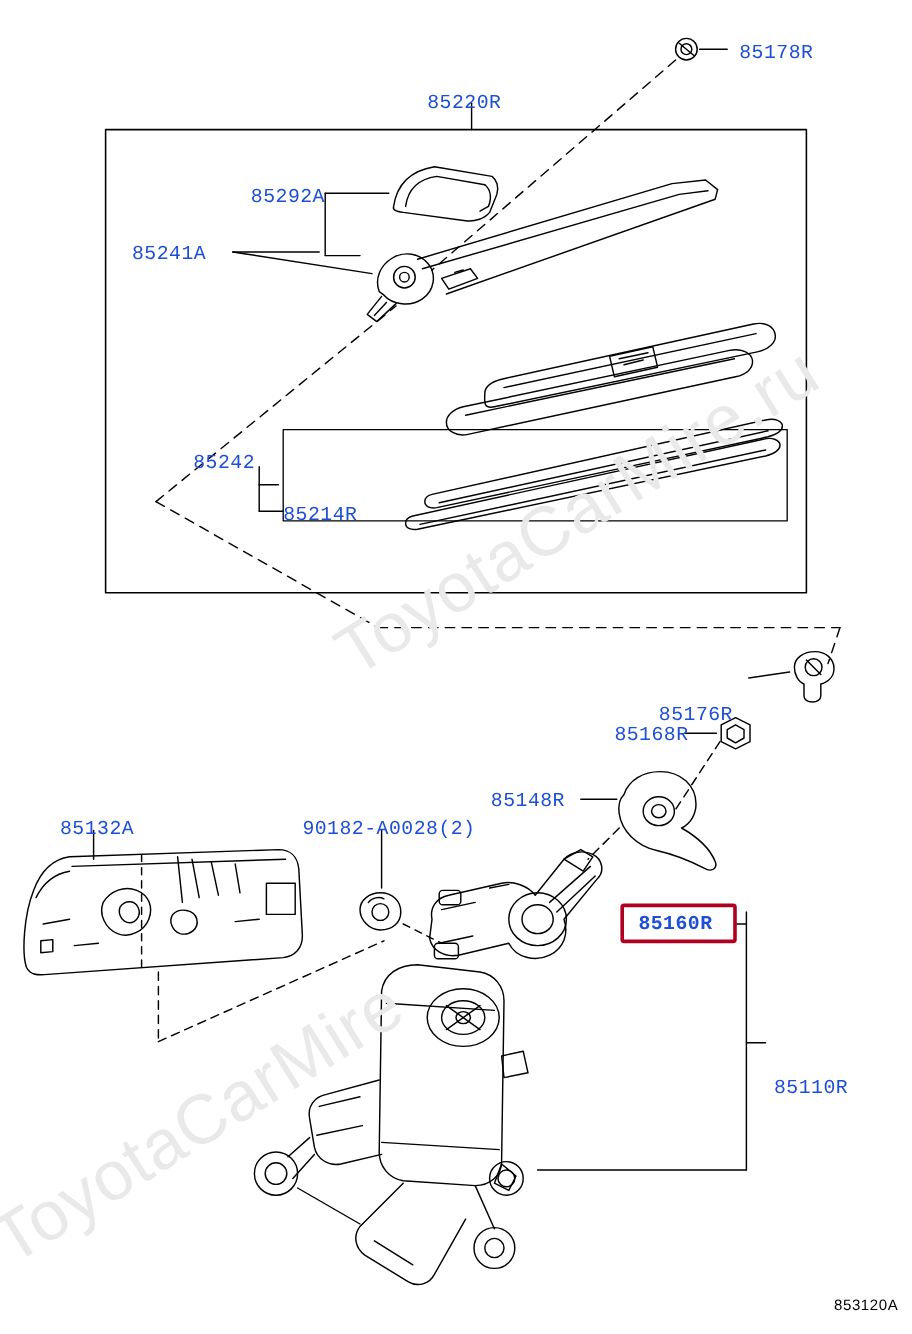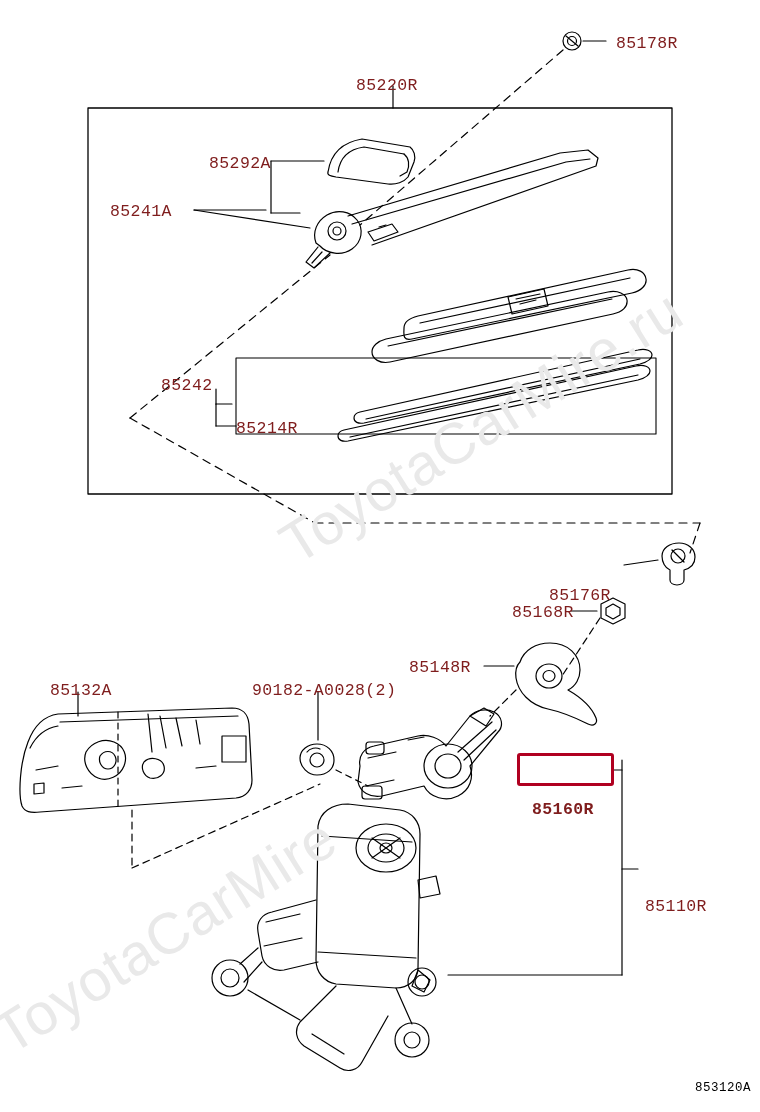"85178R" .lbl { color: #7f1d1d -> #1d4ed8 }
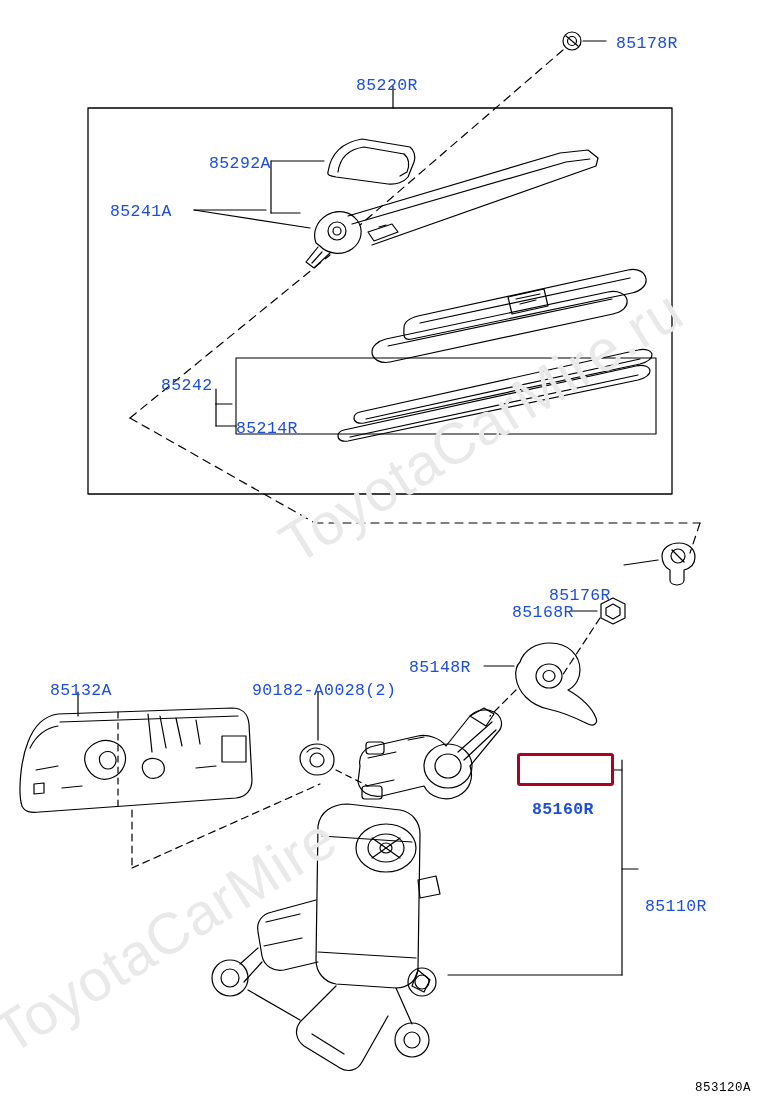"85160R" div.lbl { margin-top: 40px -> none }
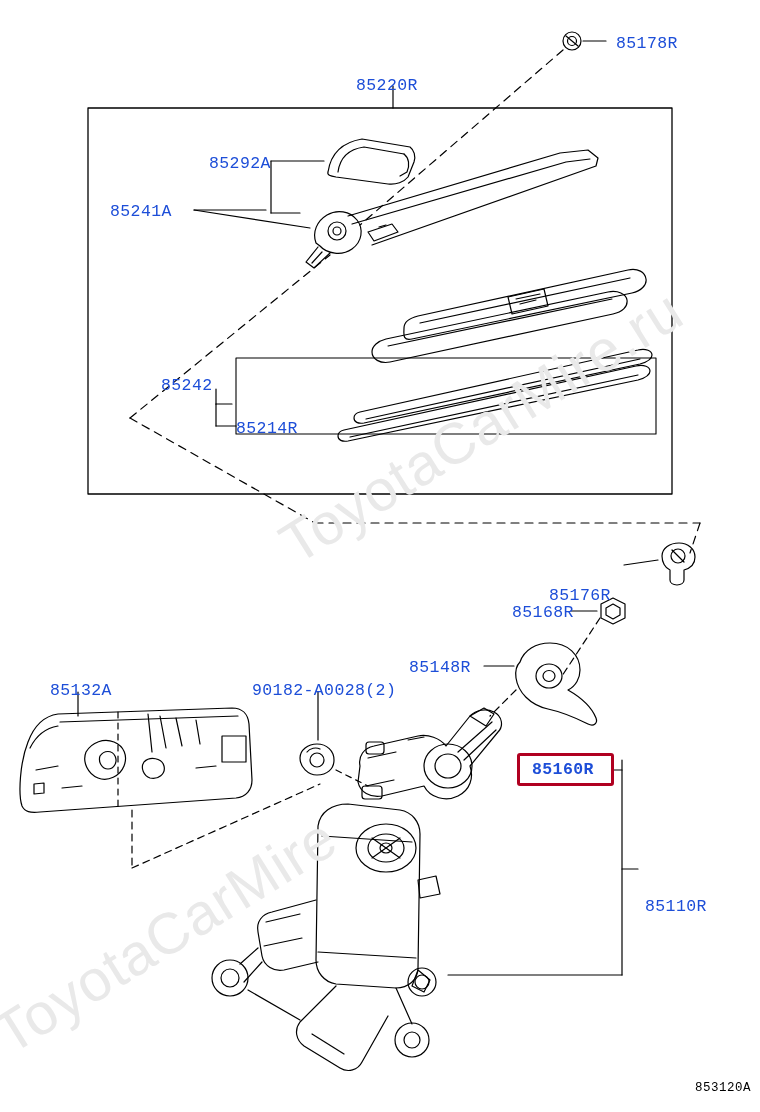"853120A" #code-label { font-family: Liberation Mono, monospace -> Liberation Sans, sans-serif }
